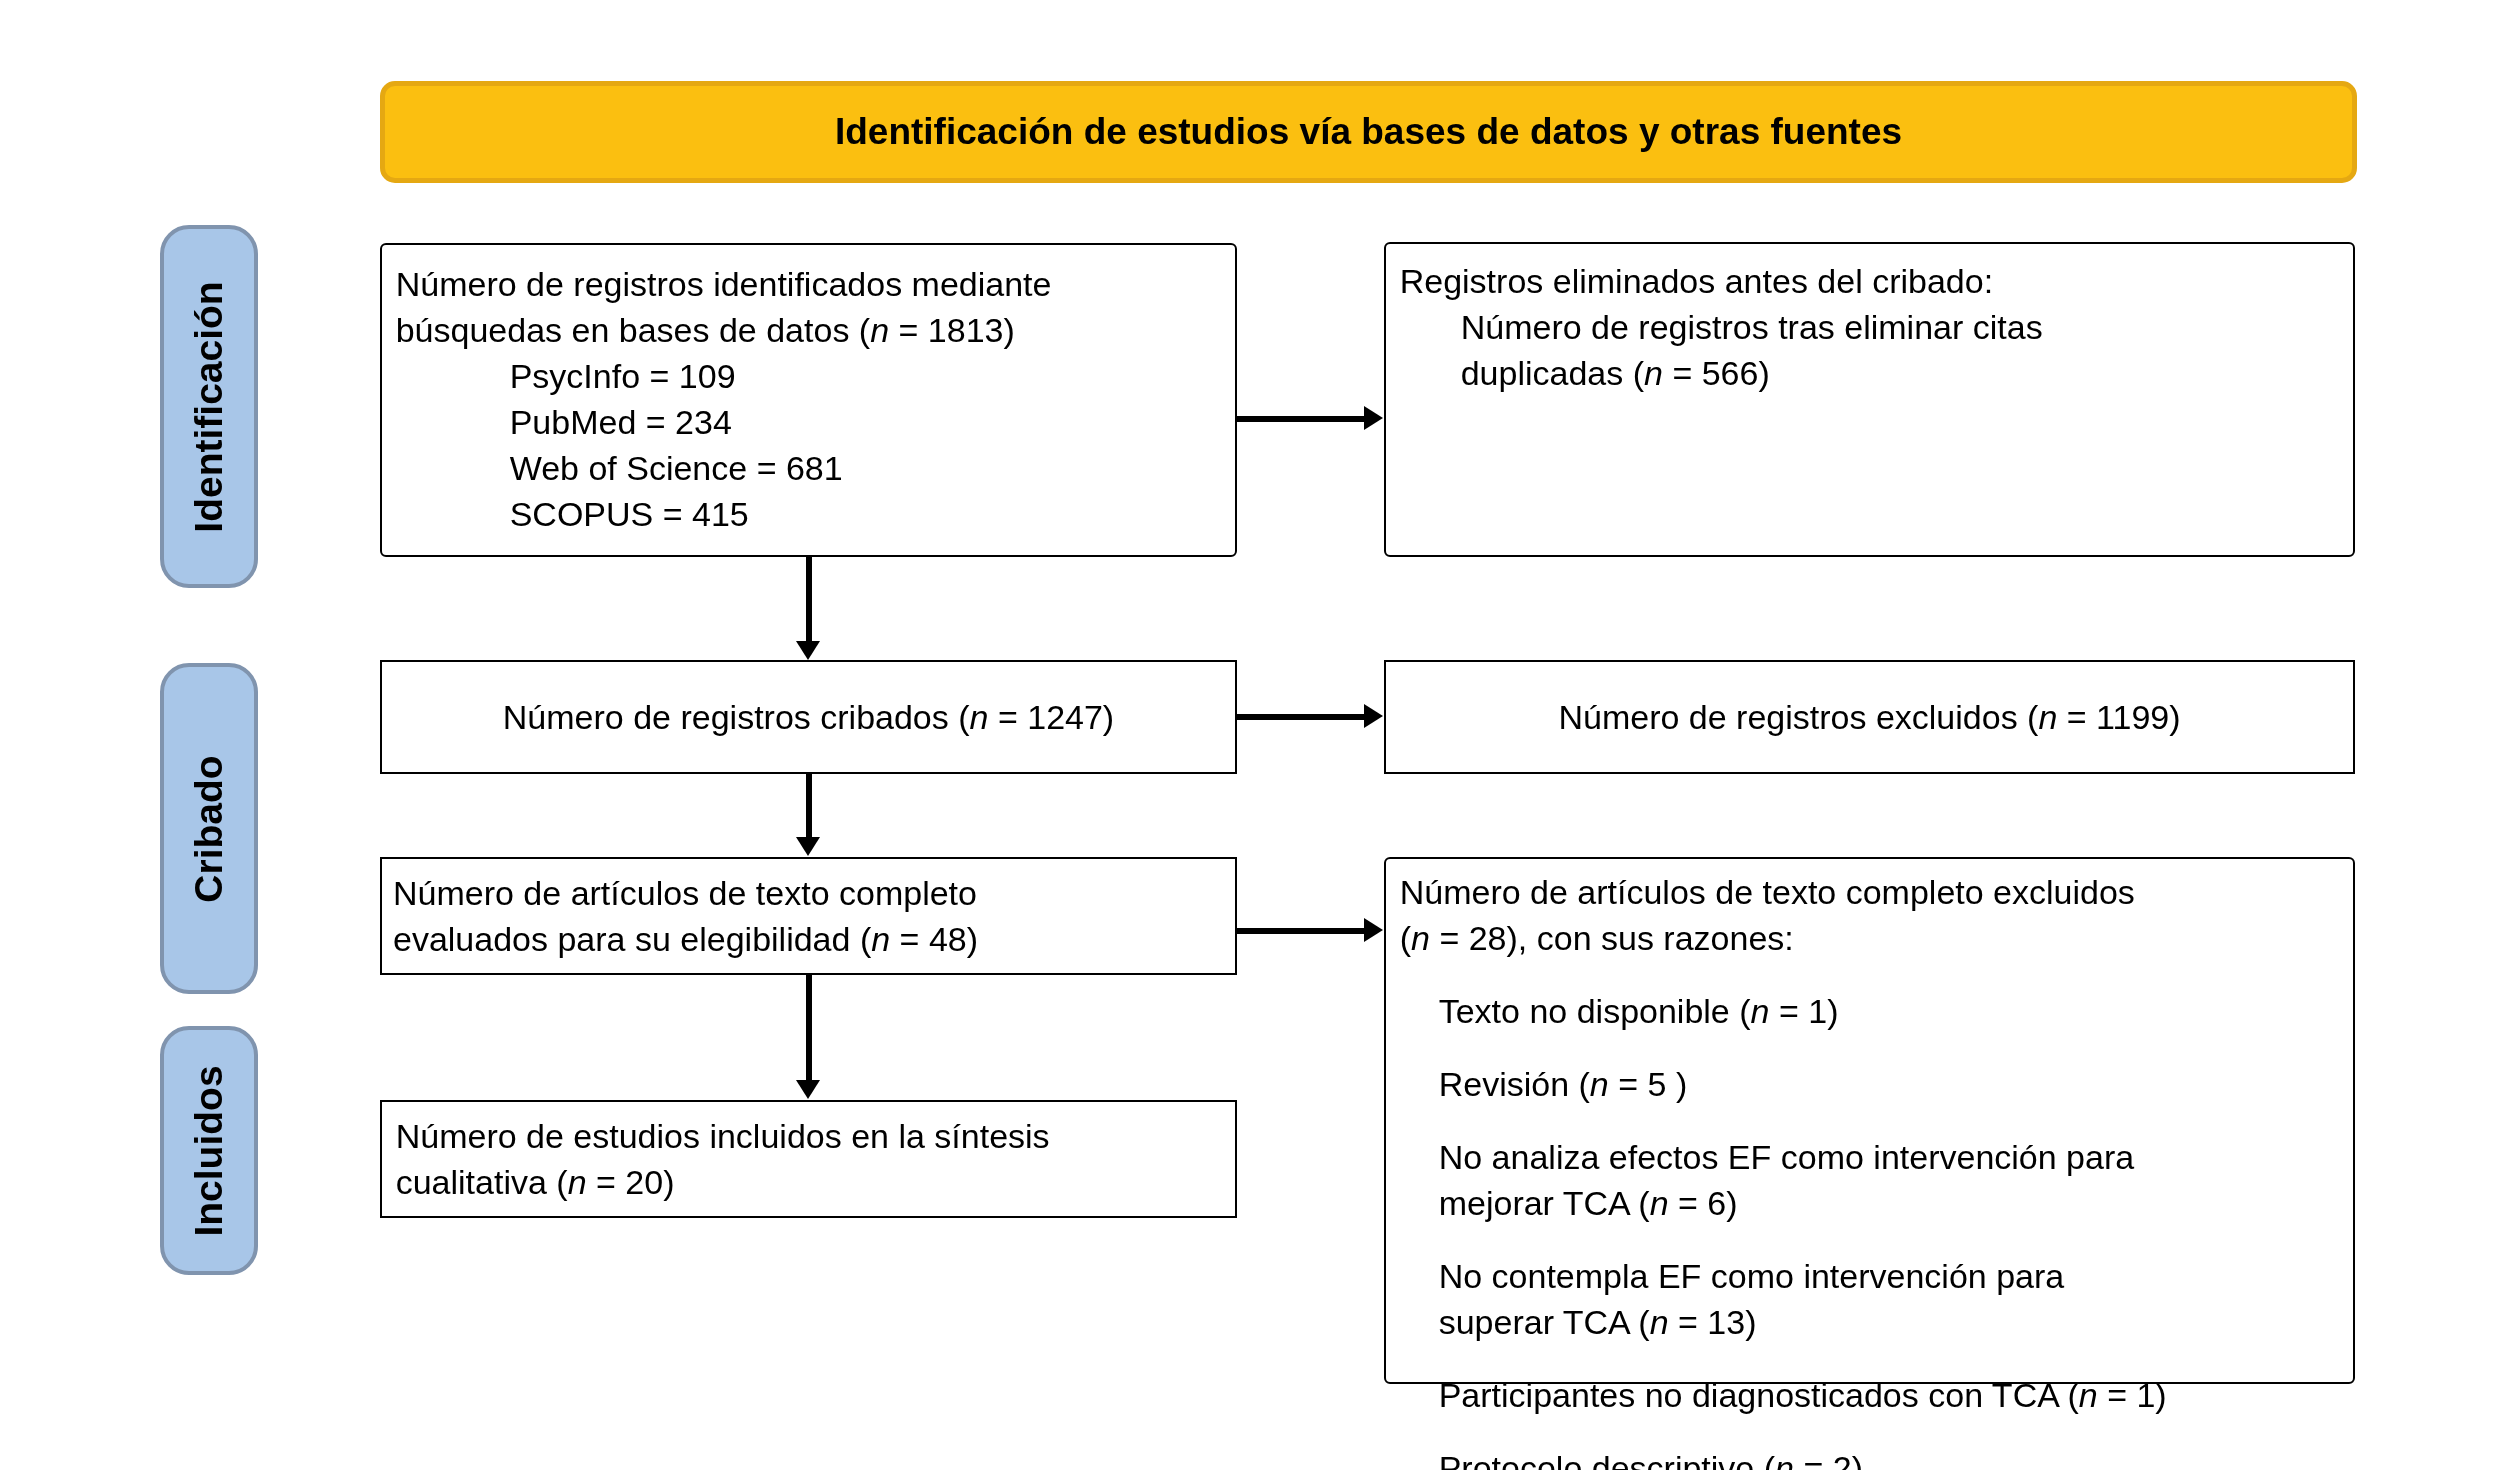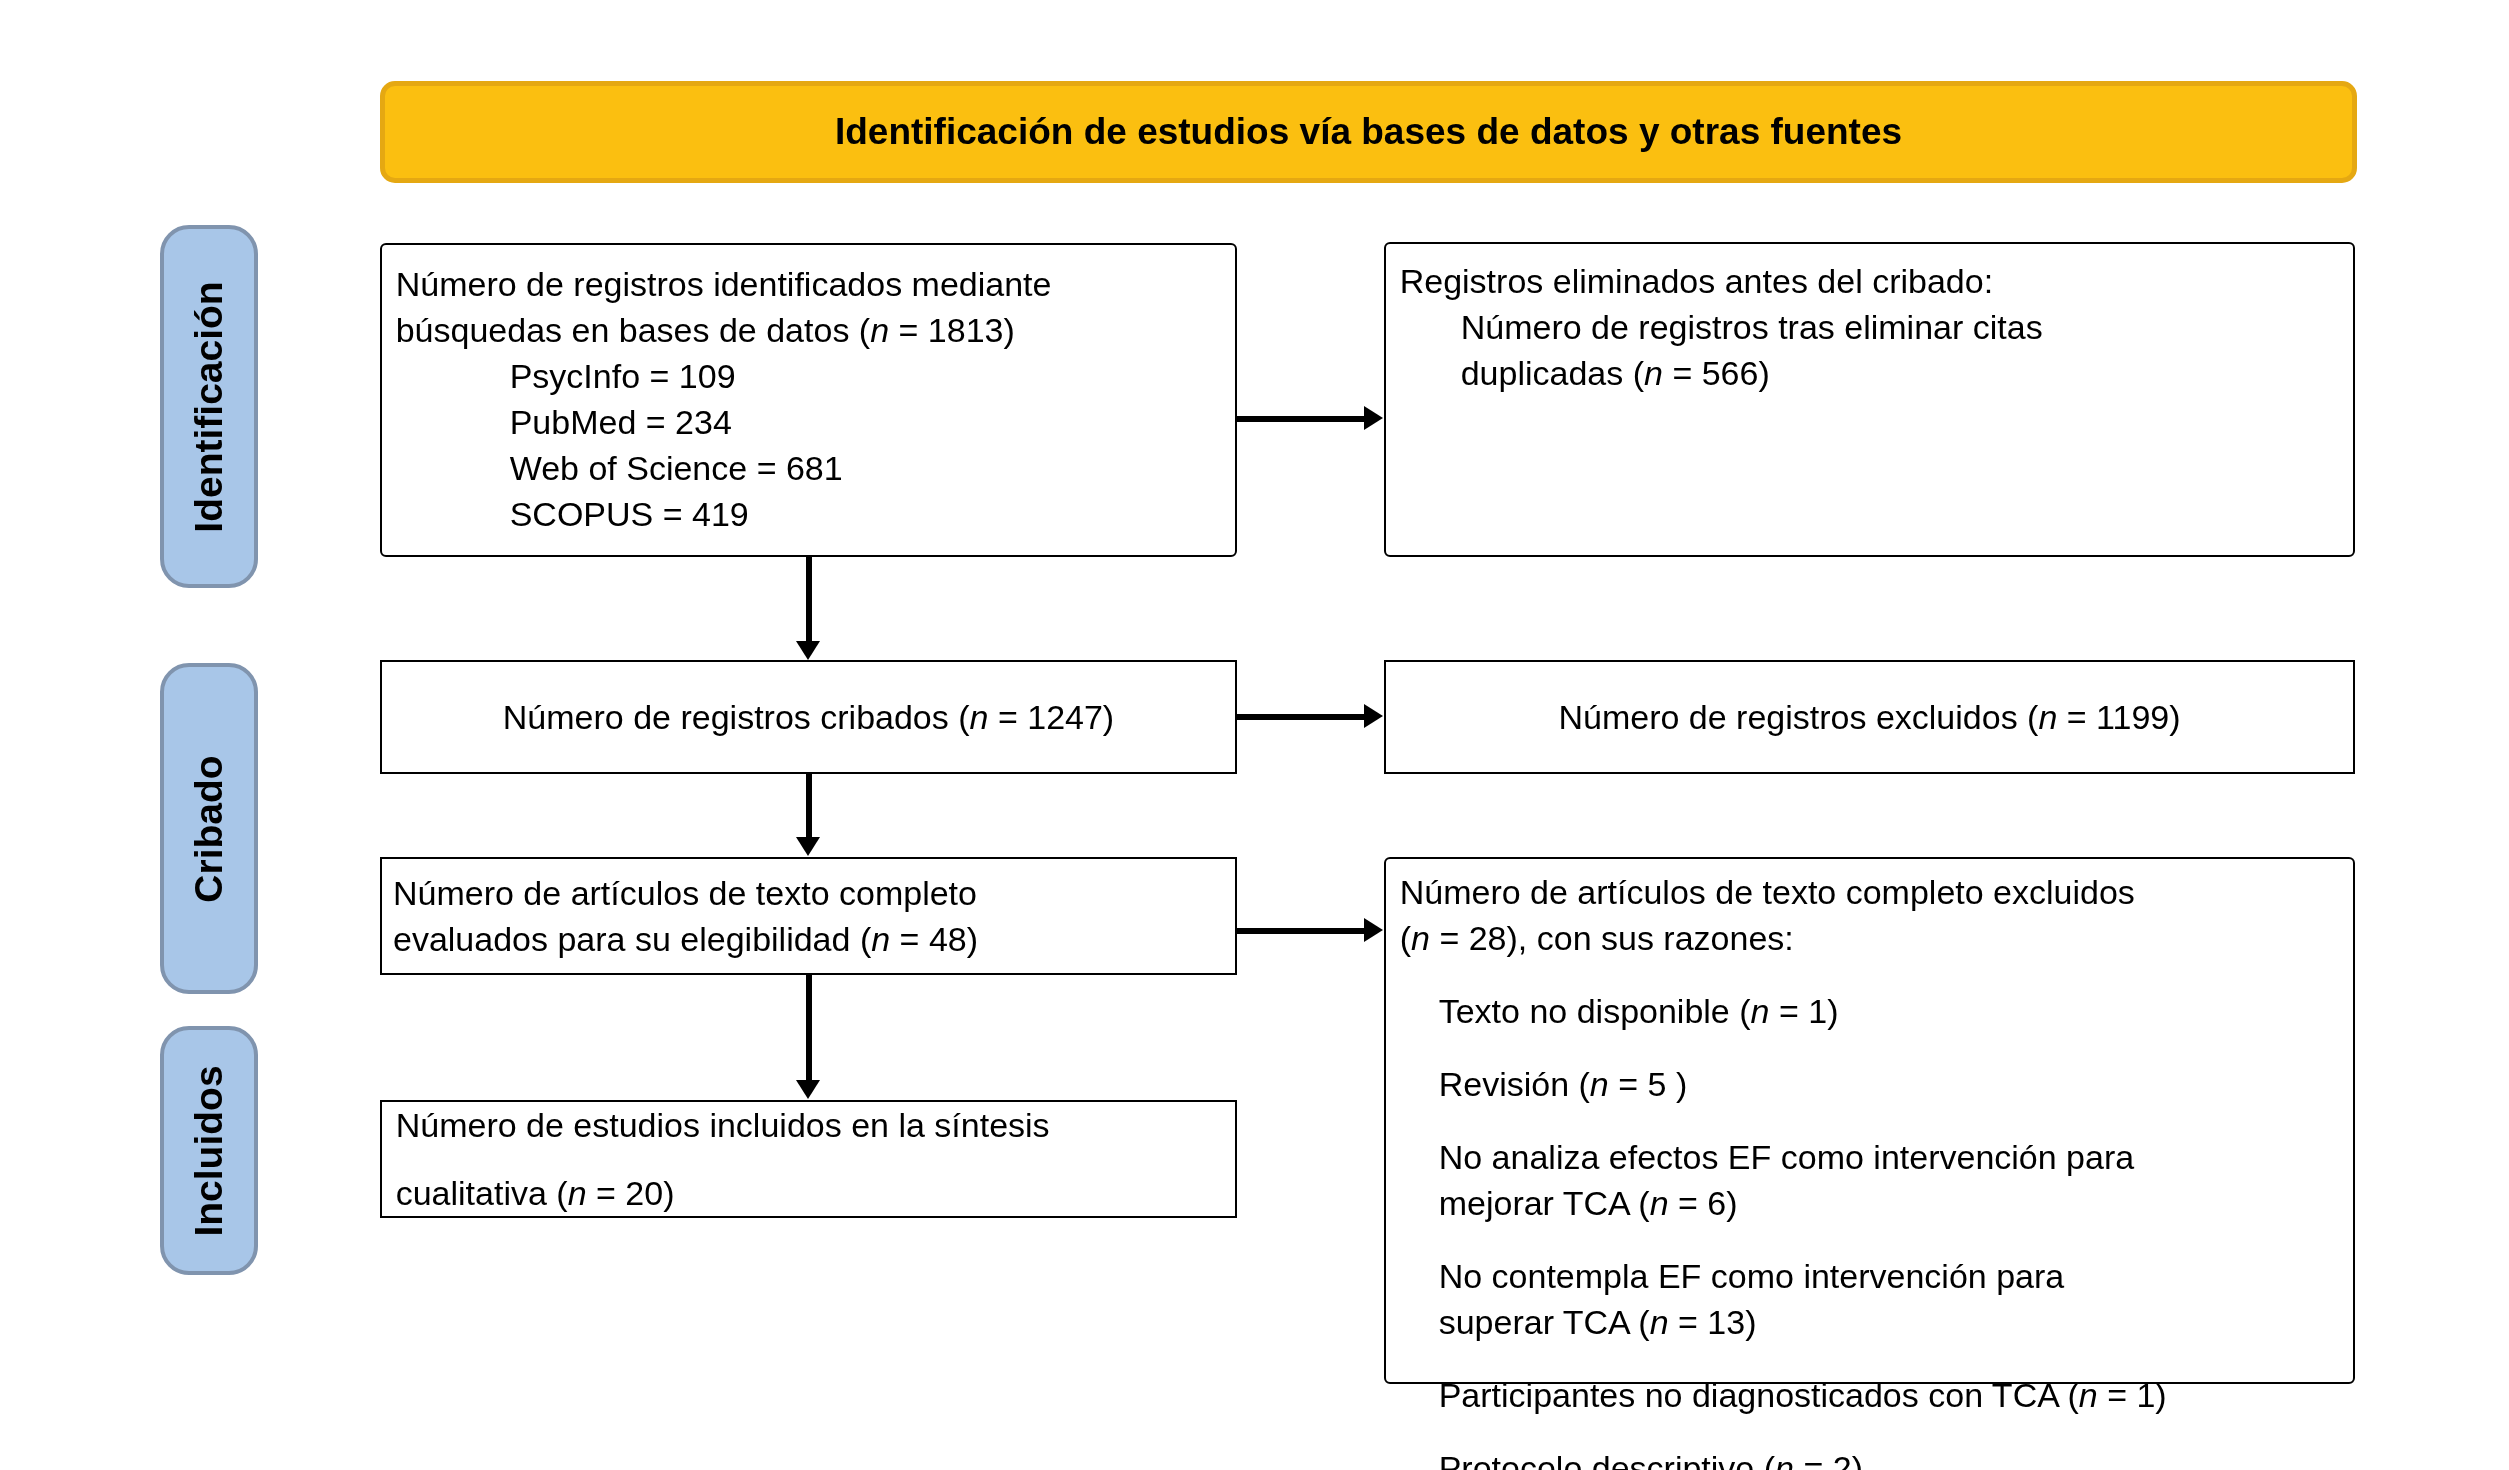"SCOPUS = 419" div.line { text: 419 -> 415 }
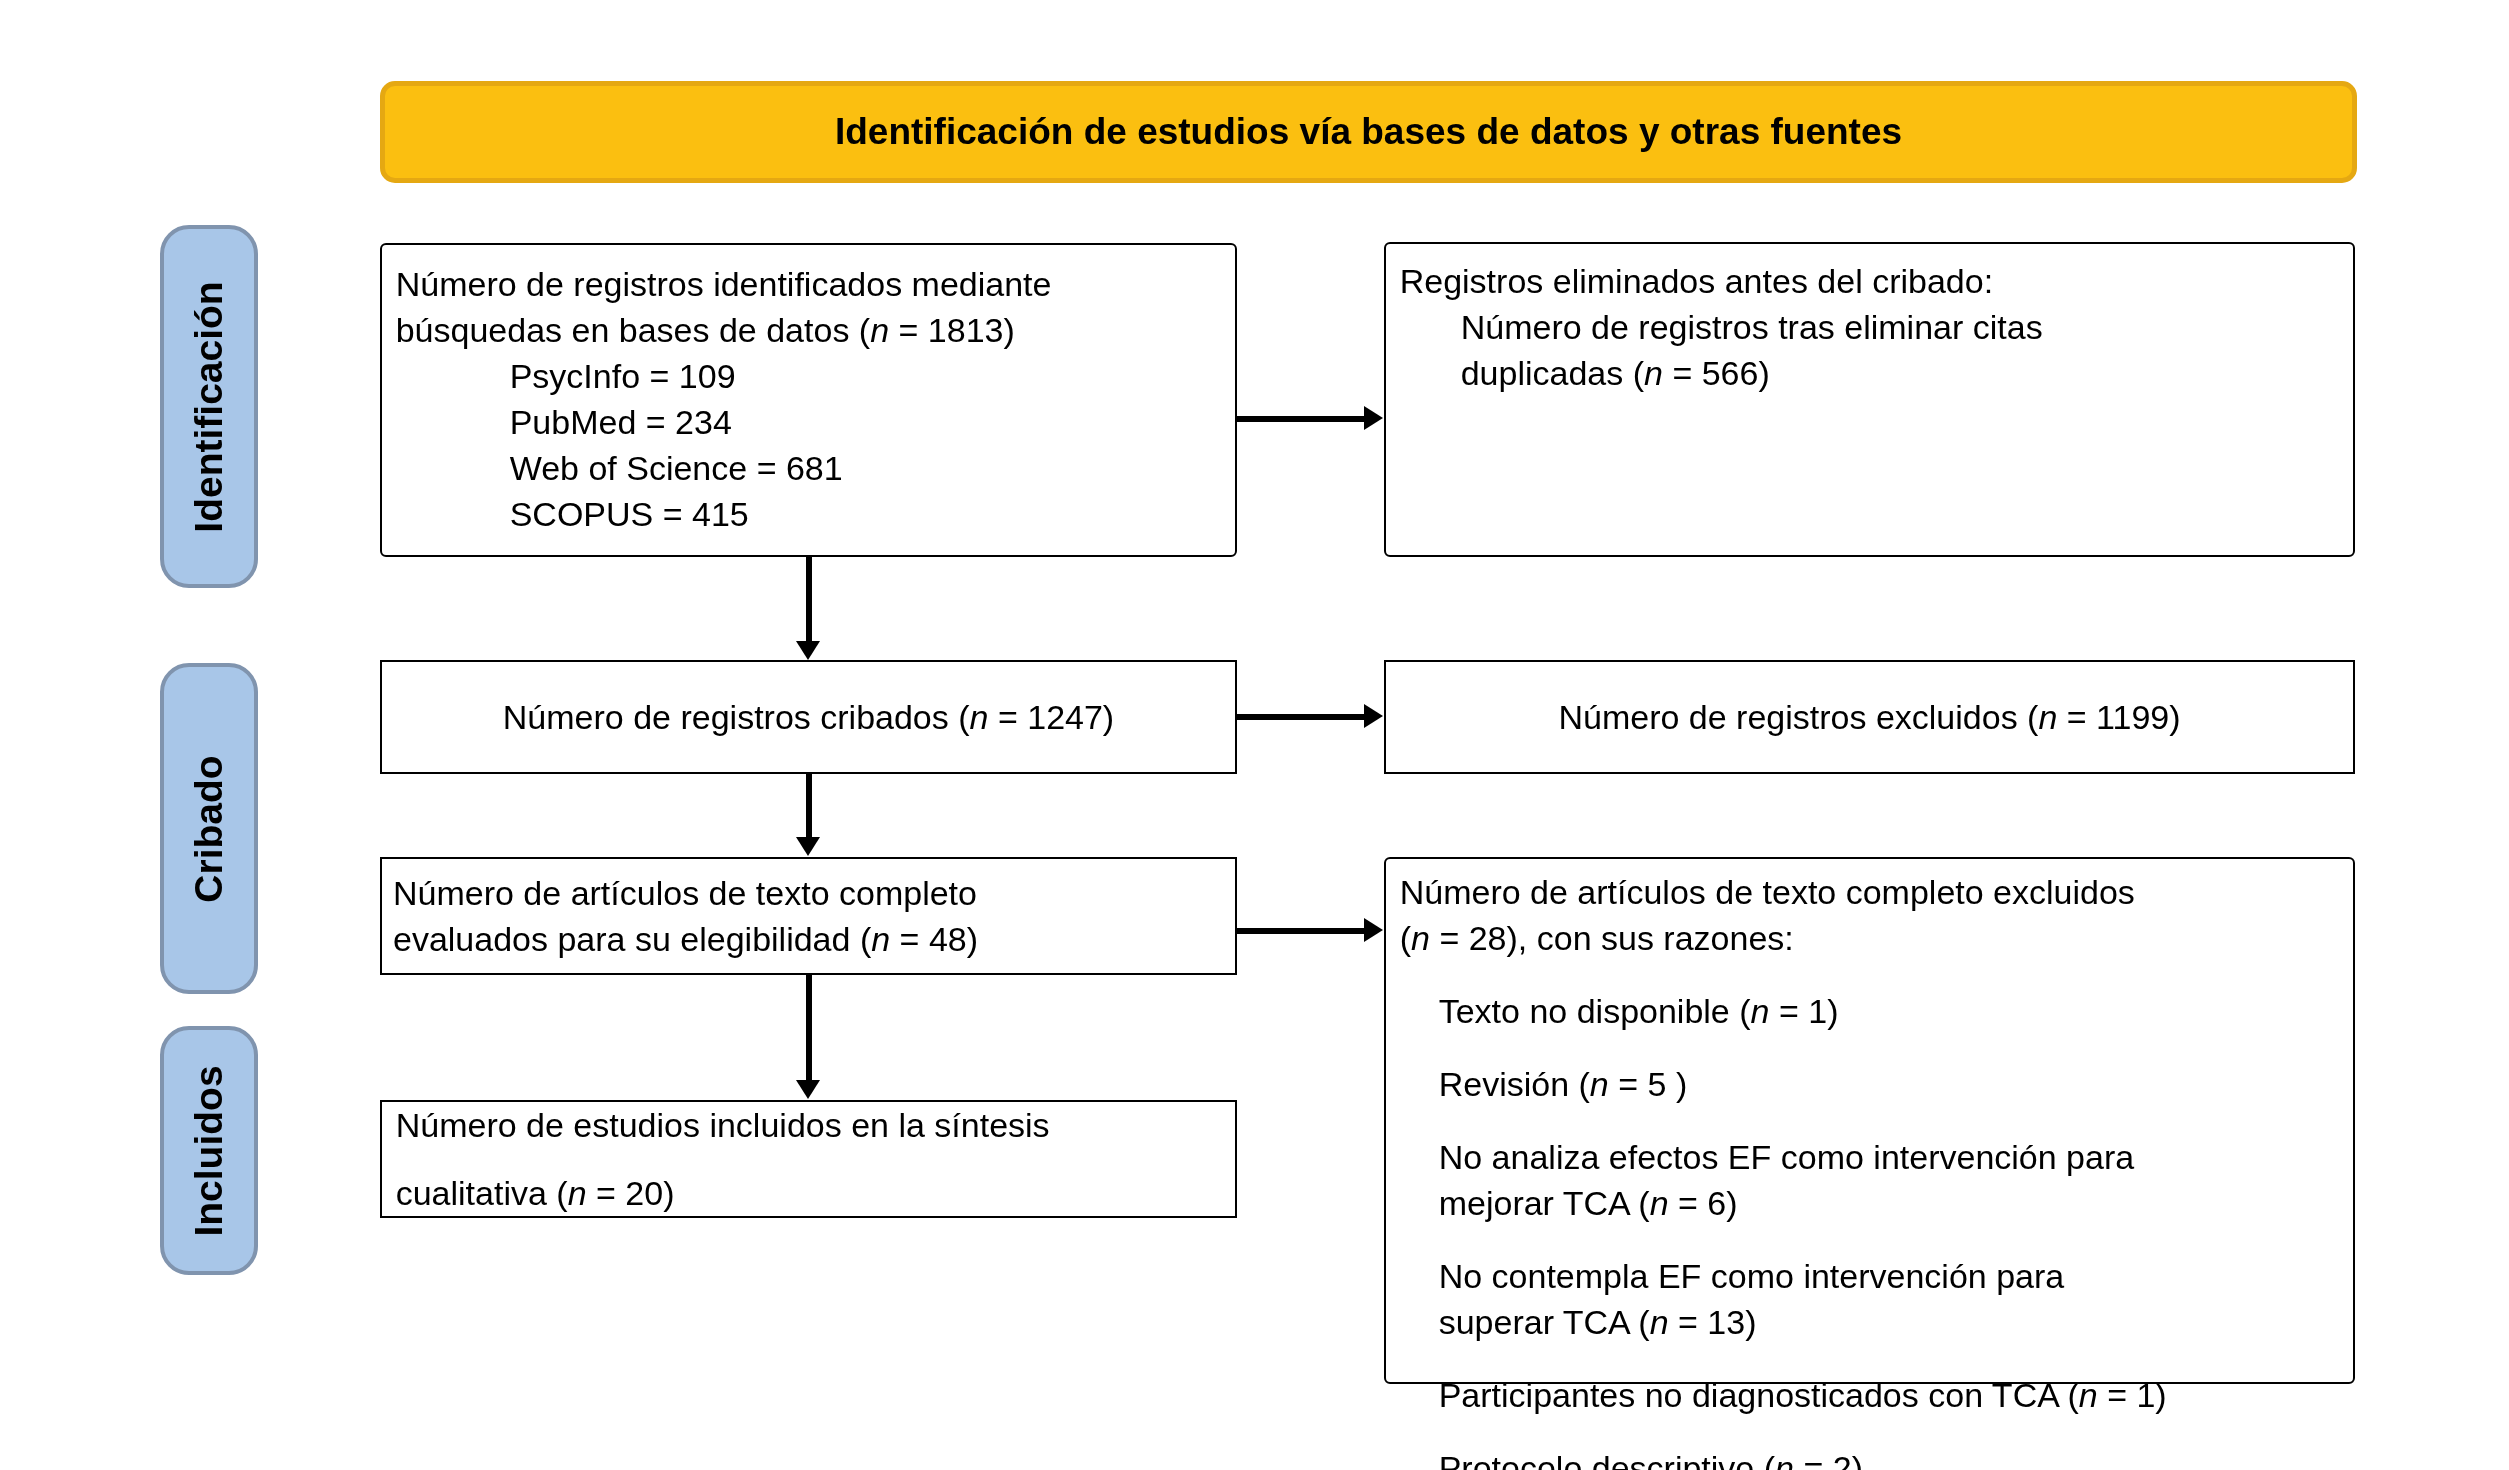"Número de estudios incluidos en" div.box { justify-content: space-between -> none }
